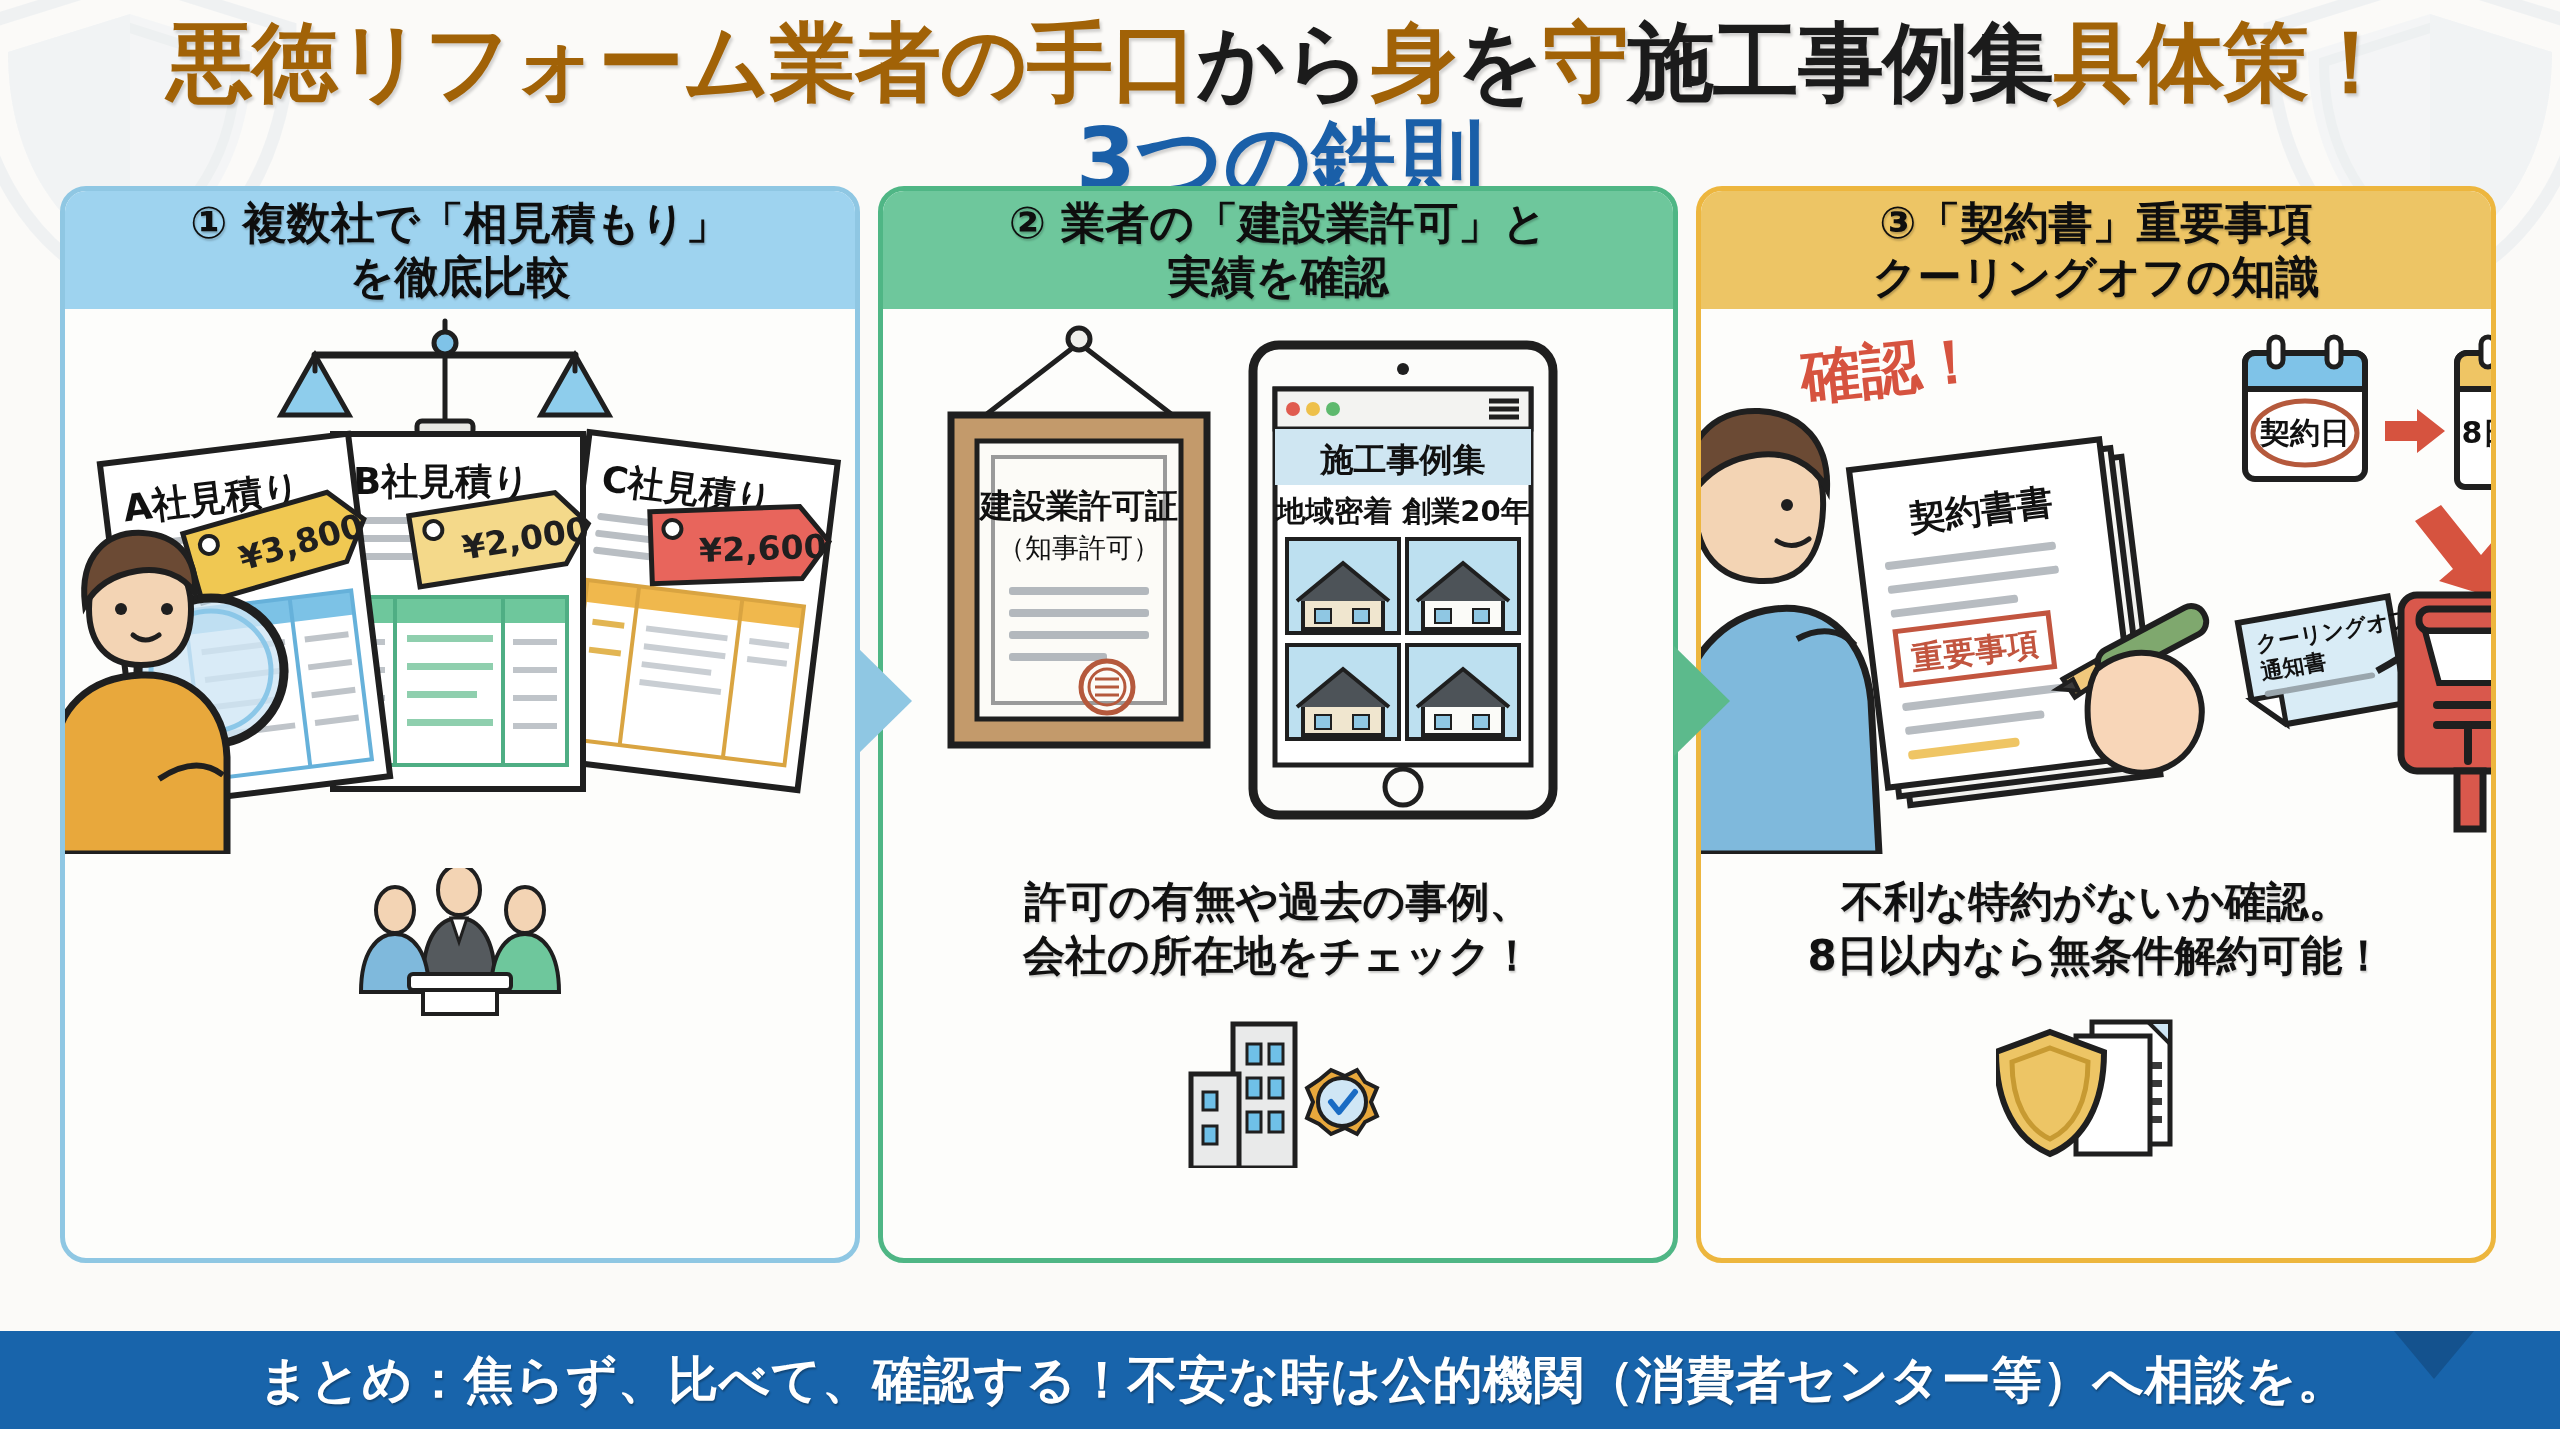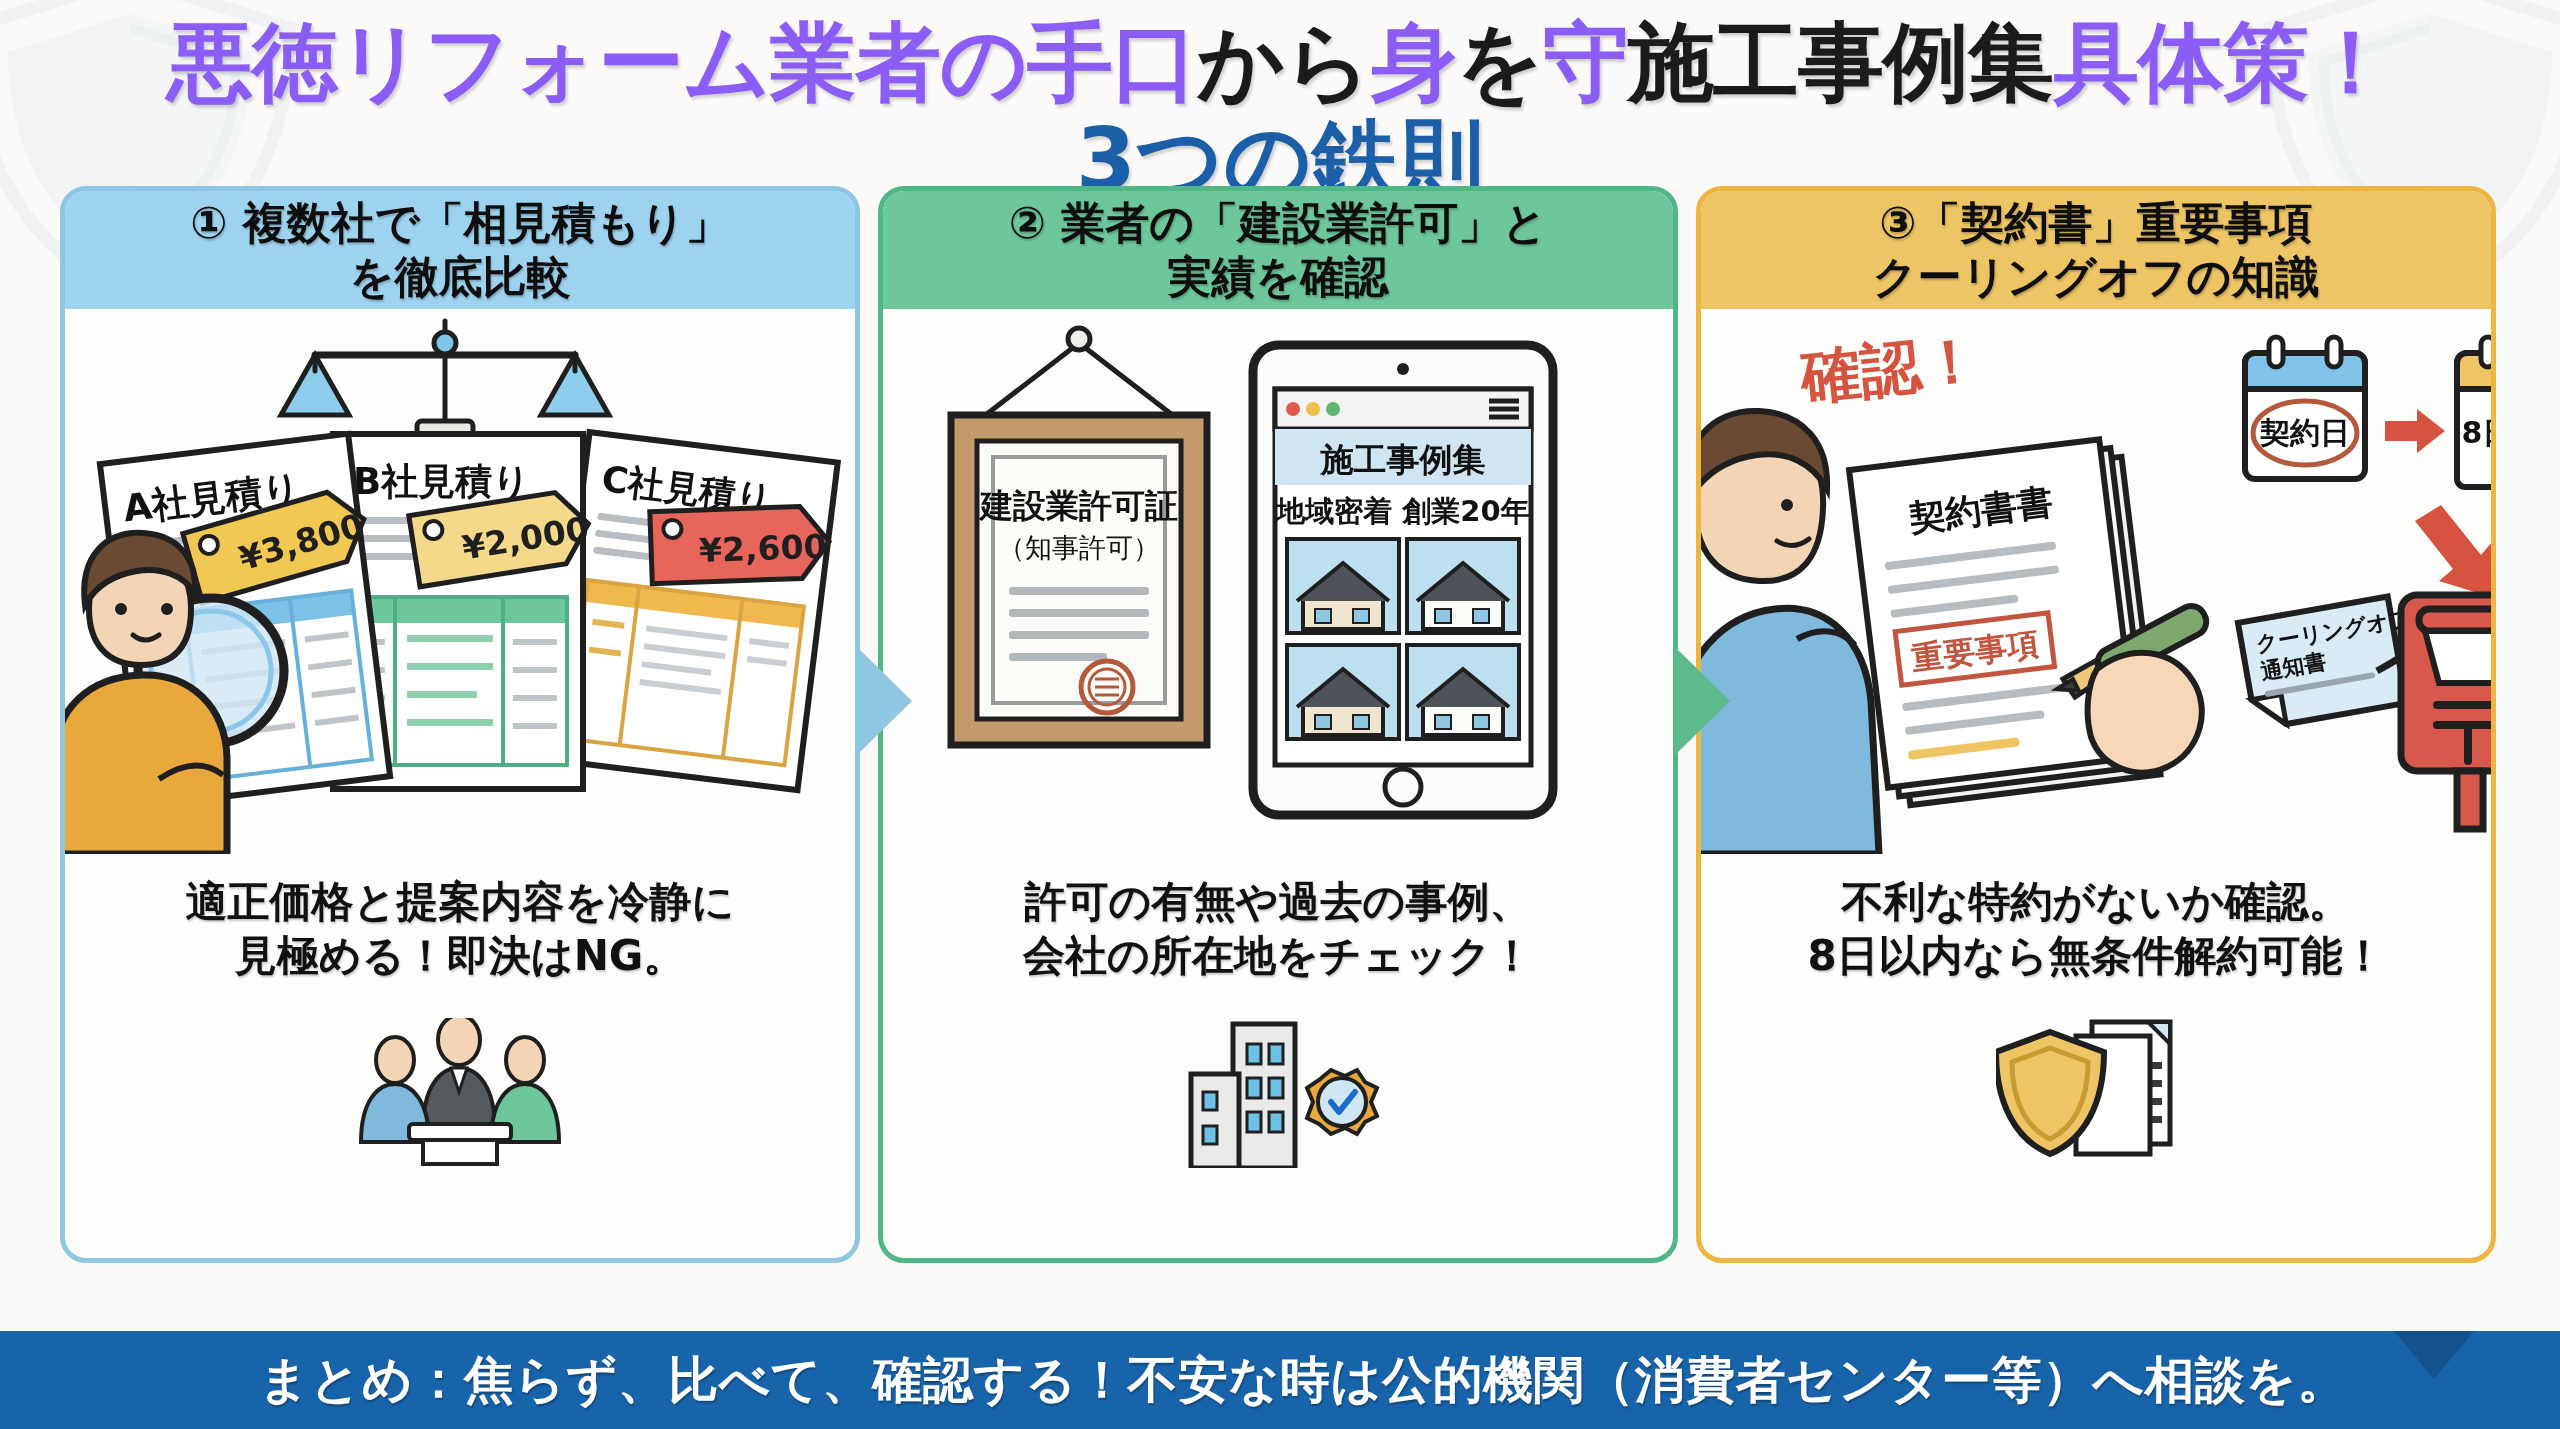"悪徳リフォーム業者の手口" .t-blue { color: #8b5cf6 -> #a16207 }
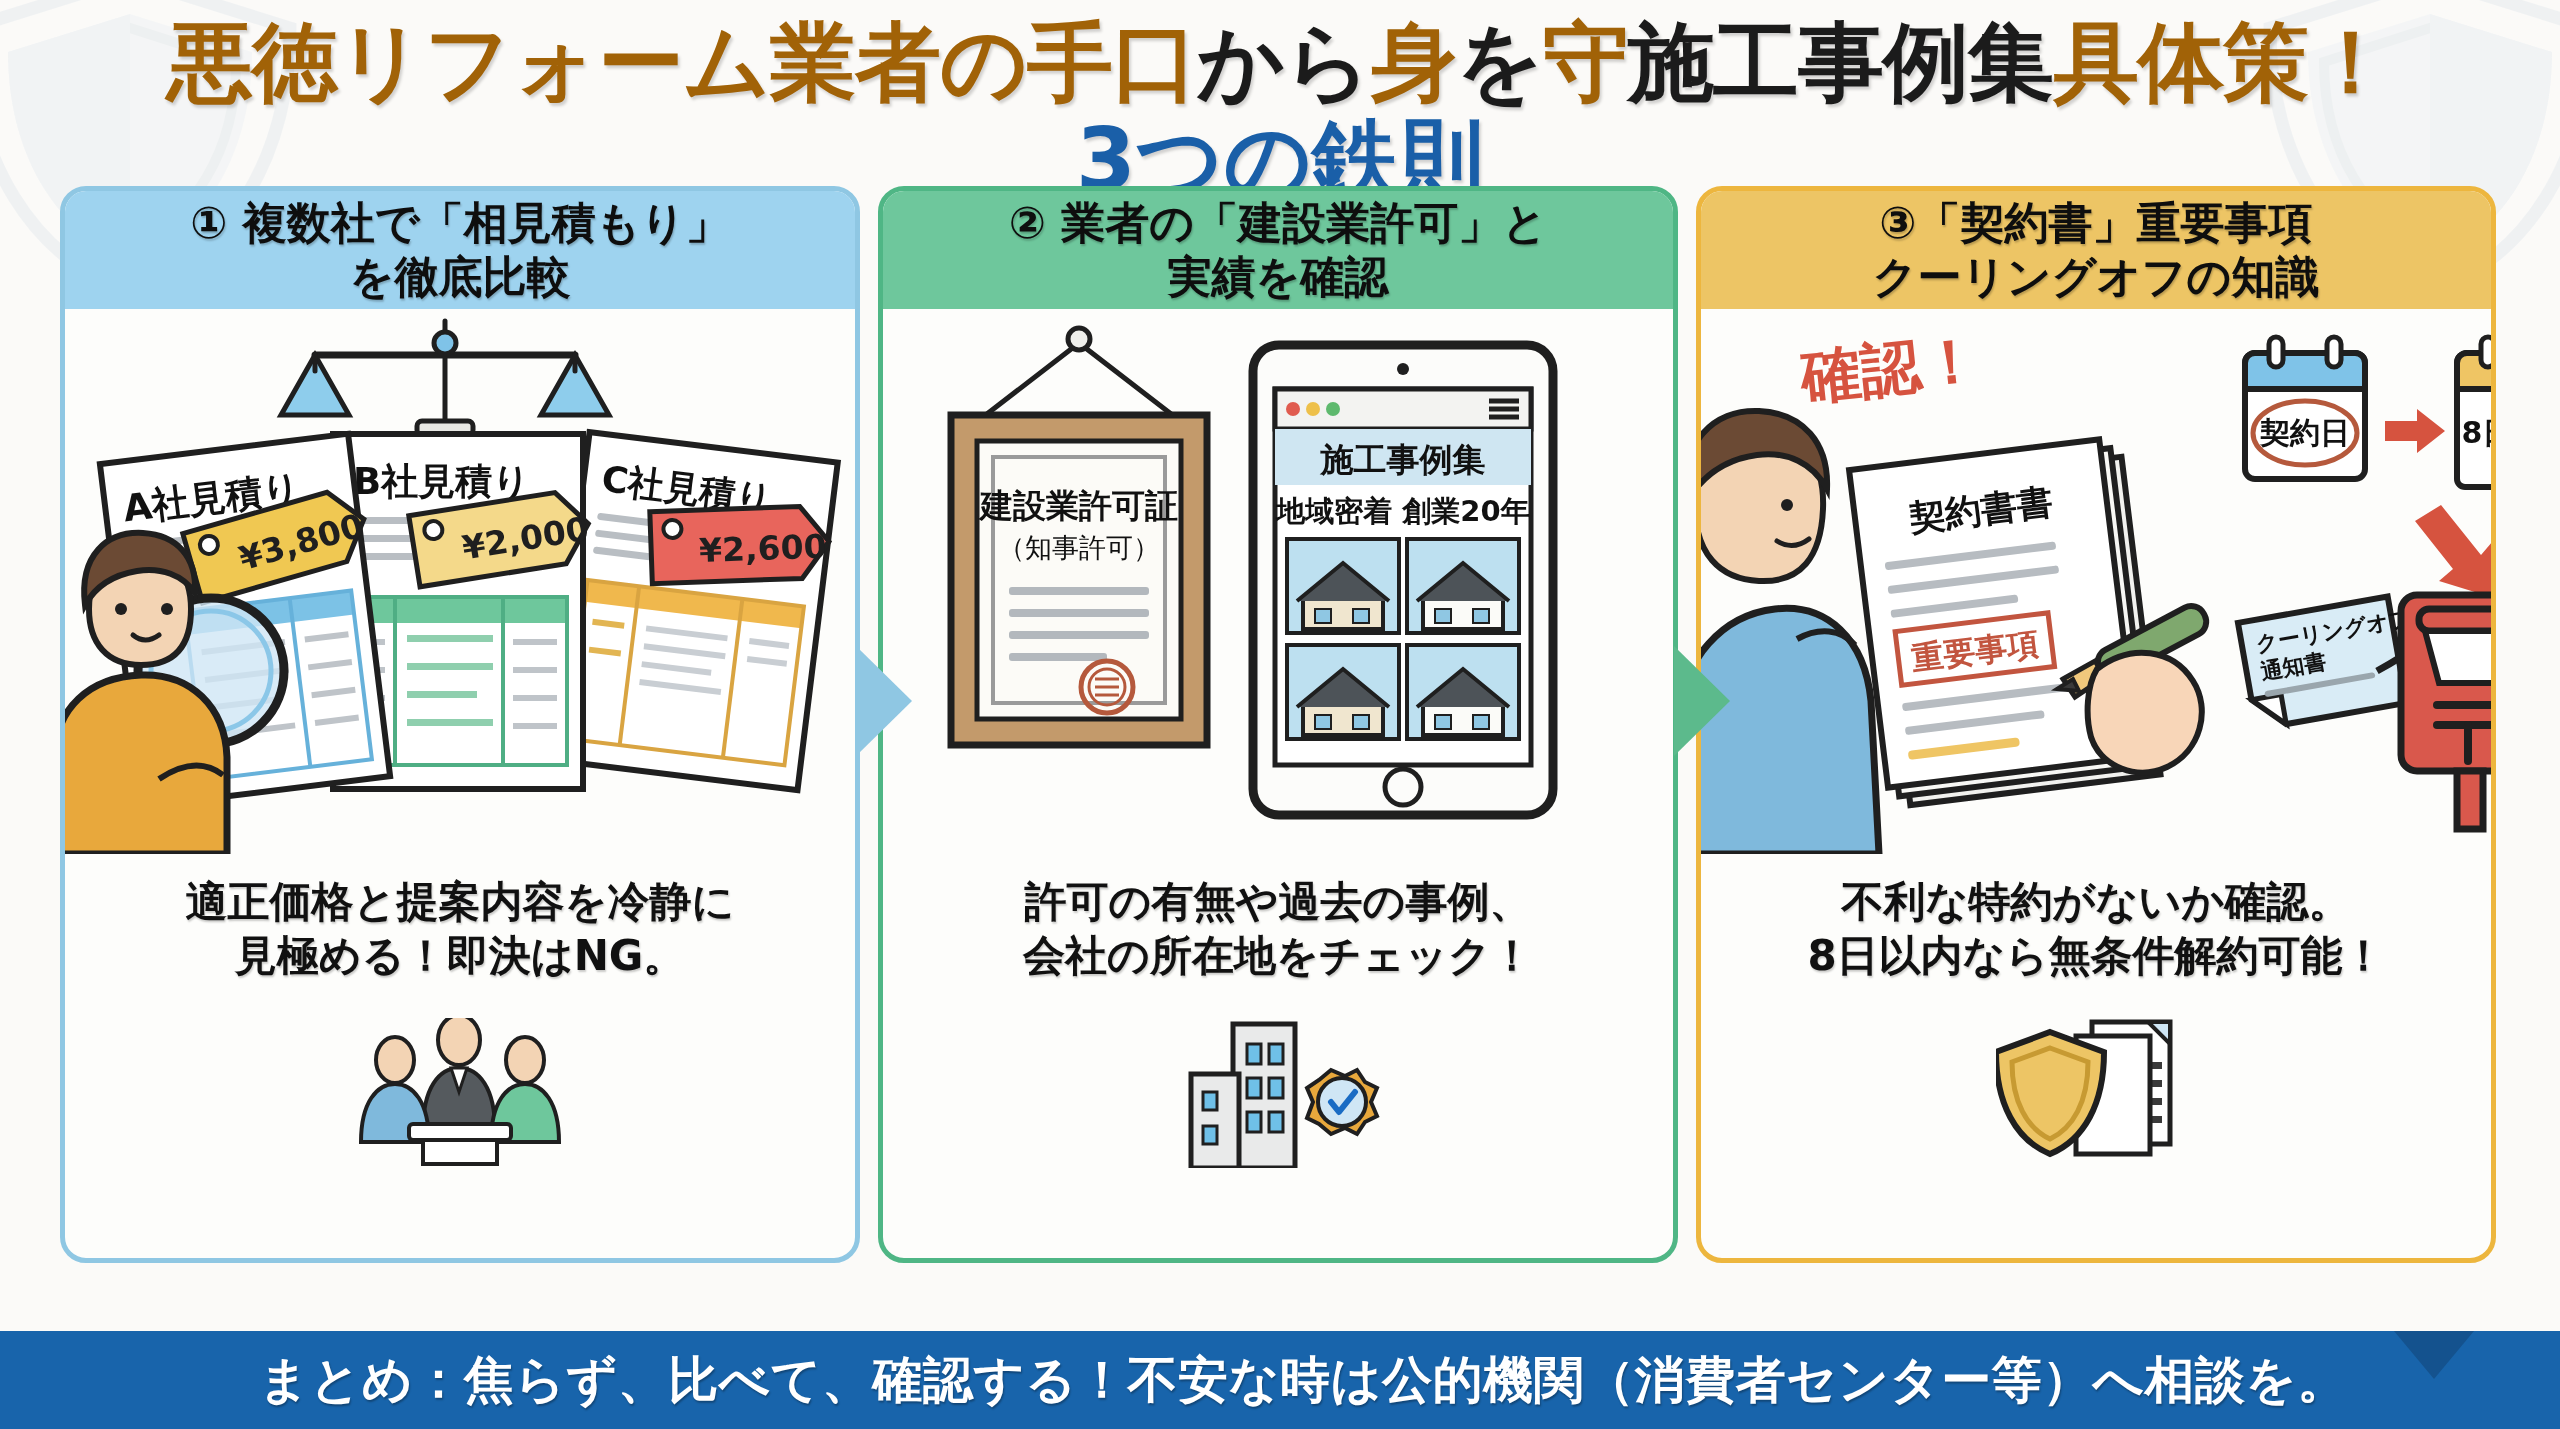"適正価格と提案内容を冷静に" div.card-cap { html: <div> <div> <div>適正価格と提案内容を冷静に</div> <div>見極める！即決はNG。</div> </div> </div> -> none }
